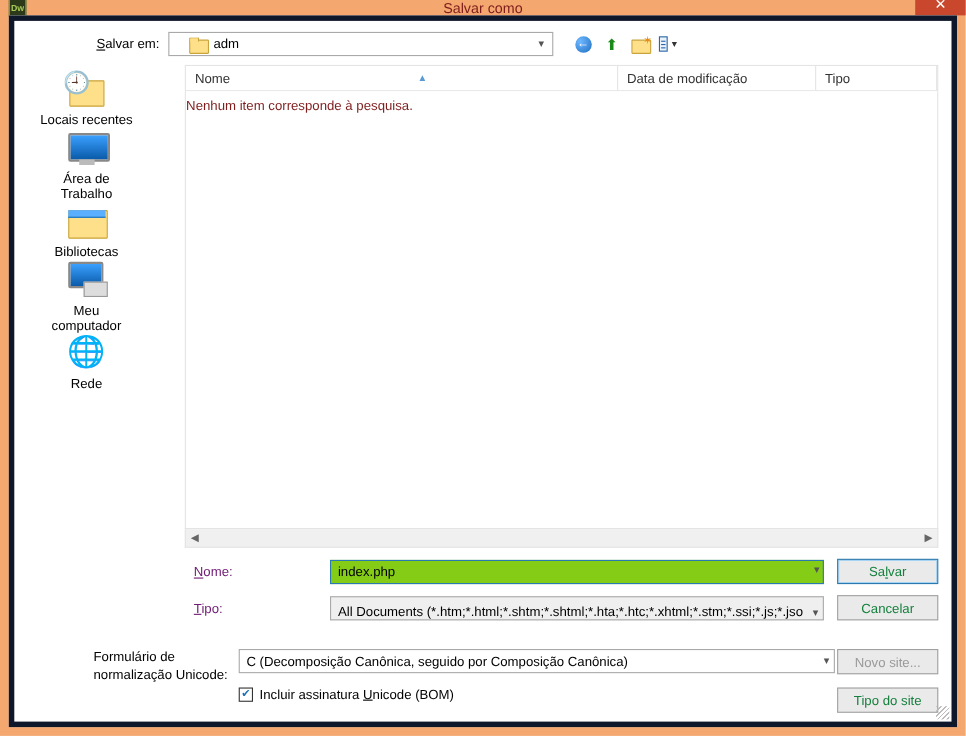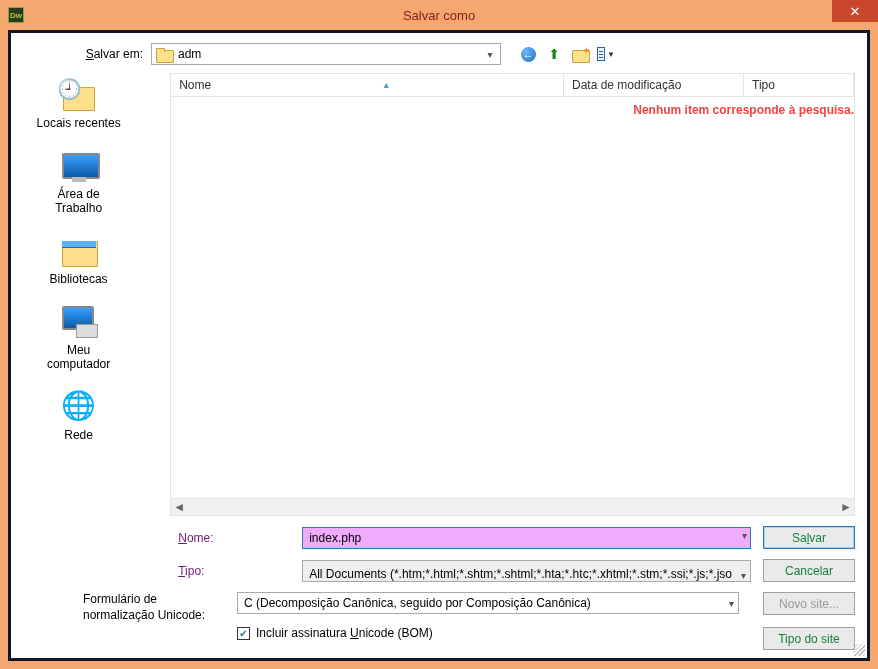"Dw" .titlebar { height: 30px -> 14px }
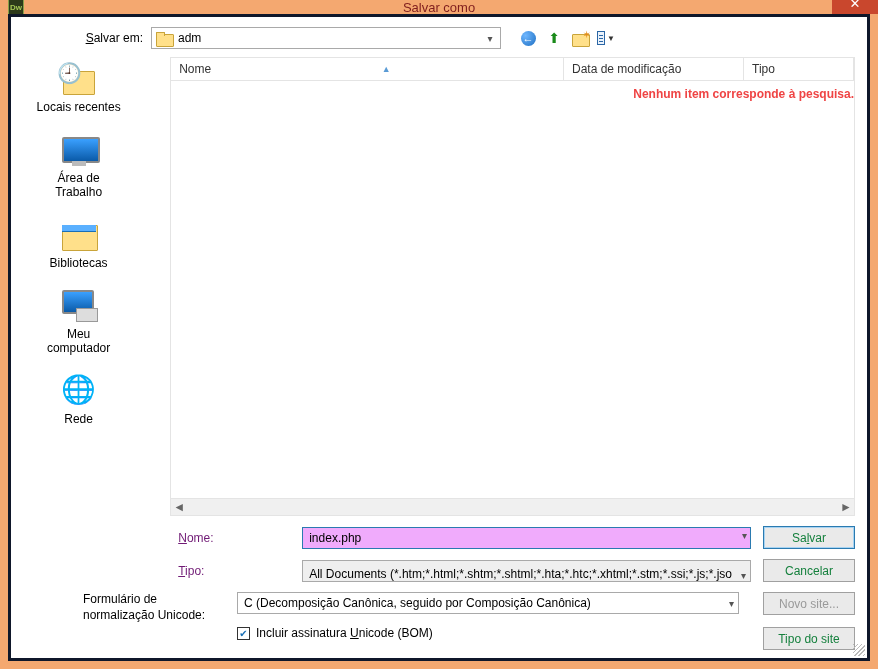"Salvar em:" .client { border: 3px solid #0f172a -> 5px solid #0f172a }
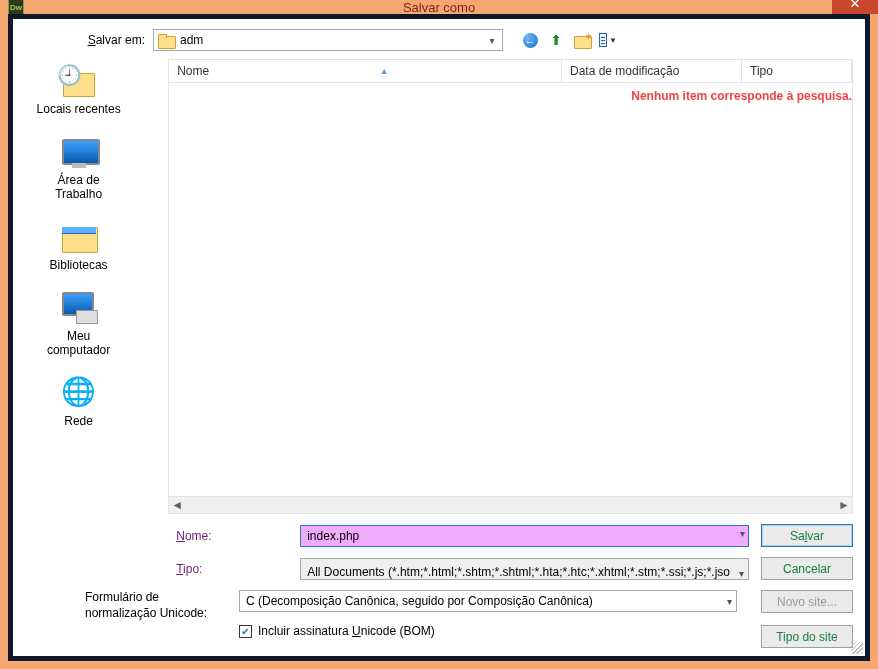"adm" .combo { padding: 0 2px 0 4px -> 0 2px 0 18px }
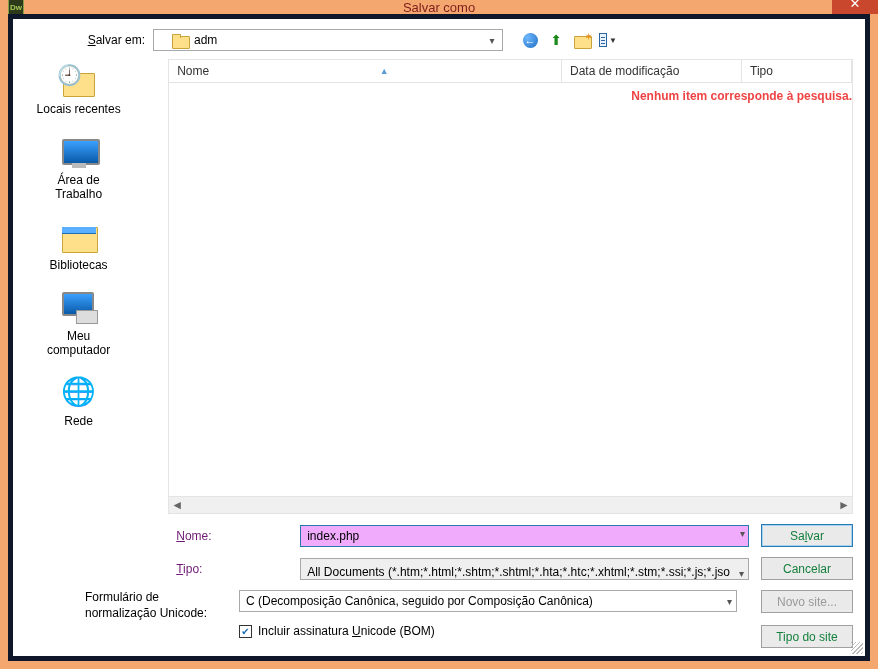"Nenhum item corresponde à pesquisa." .empty-msg { color: #ef4444 -> #7f1d1d; font-weight: bold -> none; text-align: right -> left }
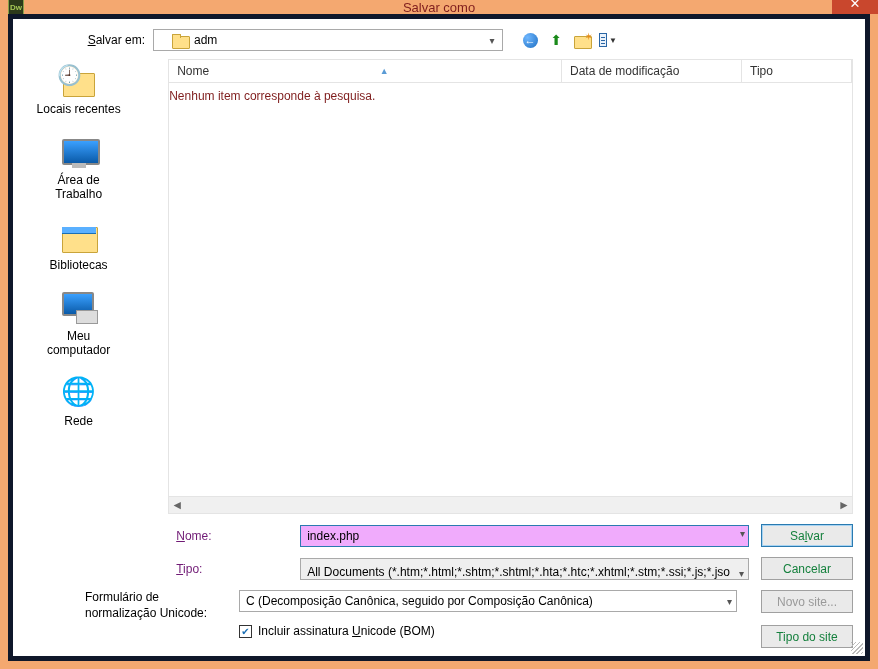"Locais recentes" .places { gap: 18px -> none }
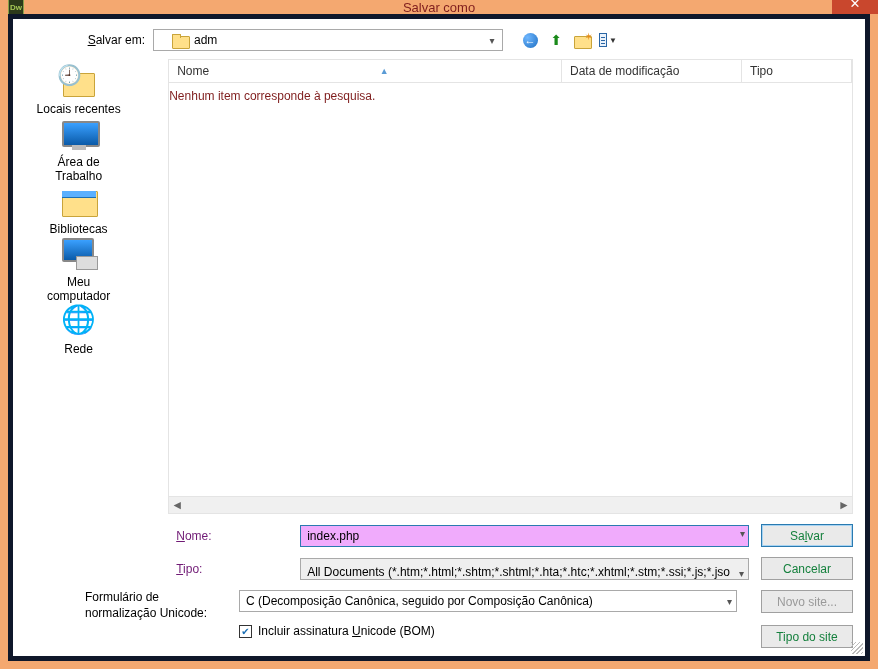"index.php" .text-input { background: #f0abfc -> #84cc16 }
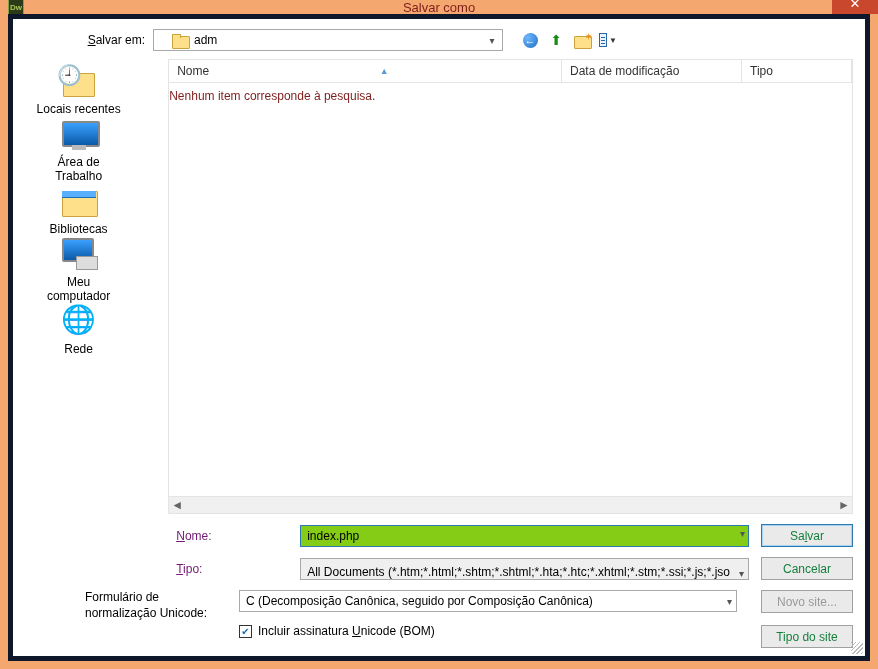"Formulário de normalização Unicode:" .lower-block { gap: 24px -> 2px; margin-top: none -> 16px }
